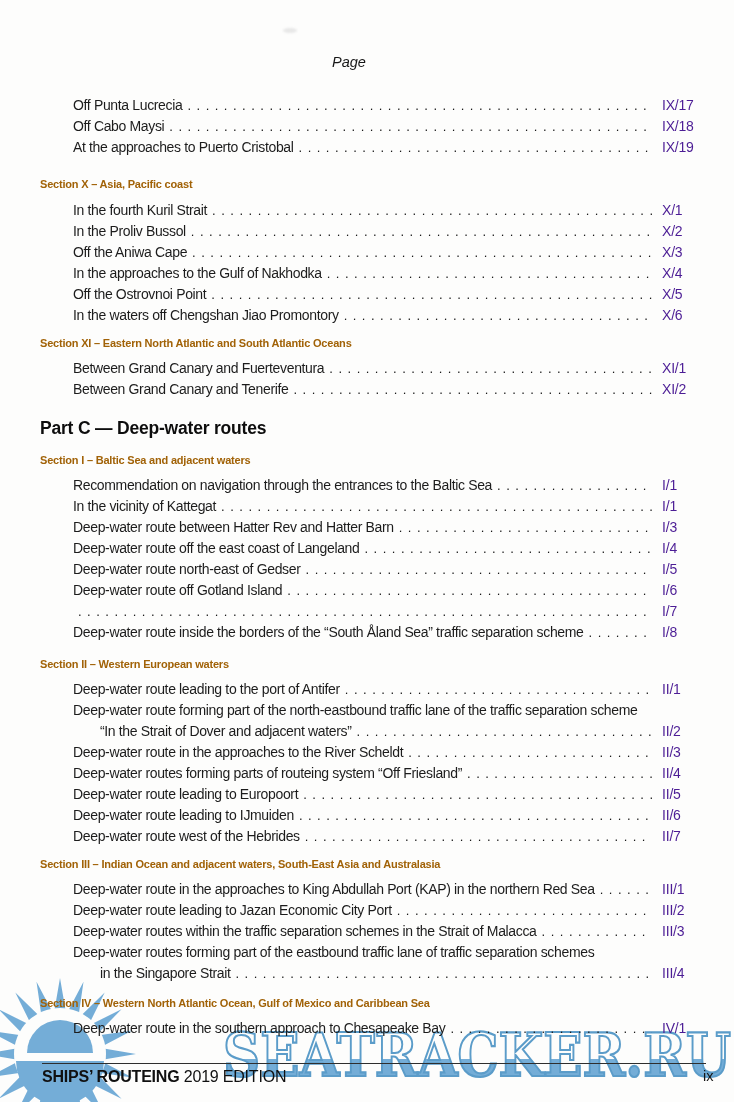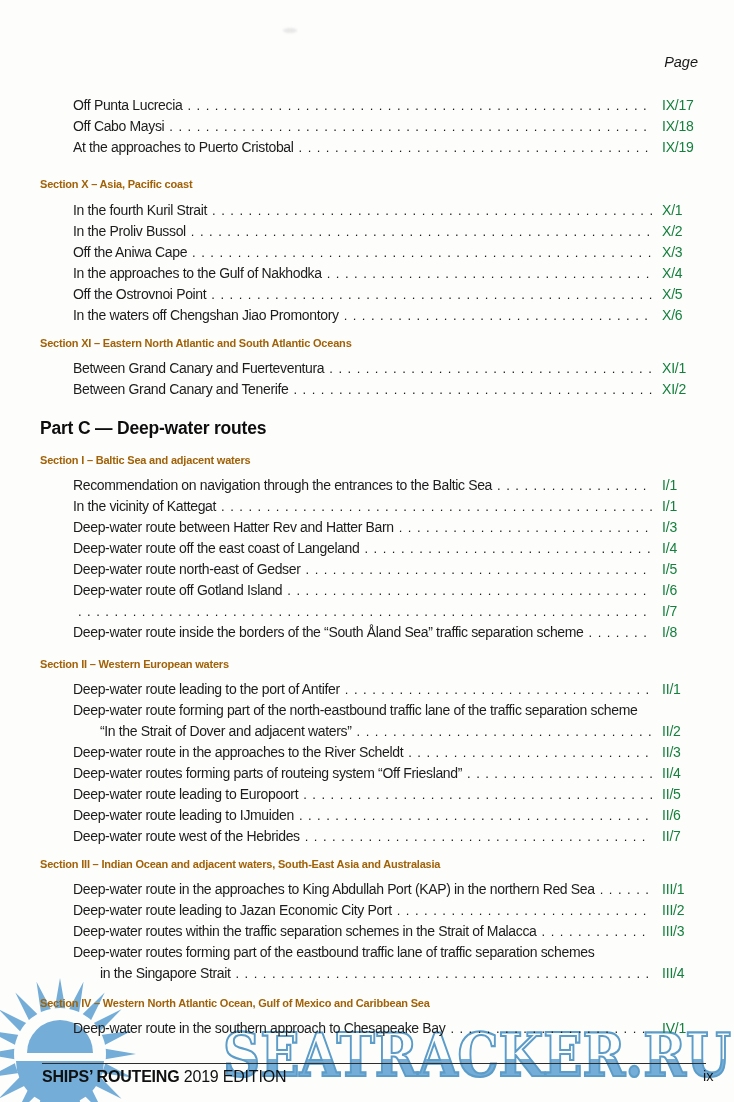"Page" .page-label { text-align: right -> center }
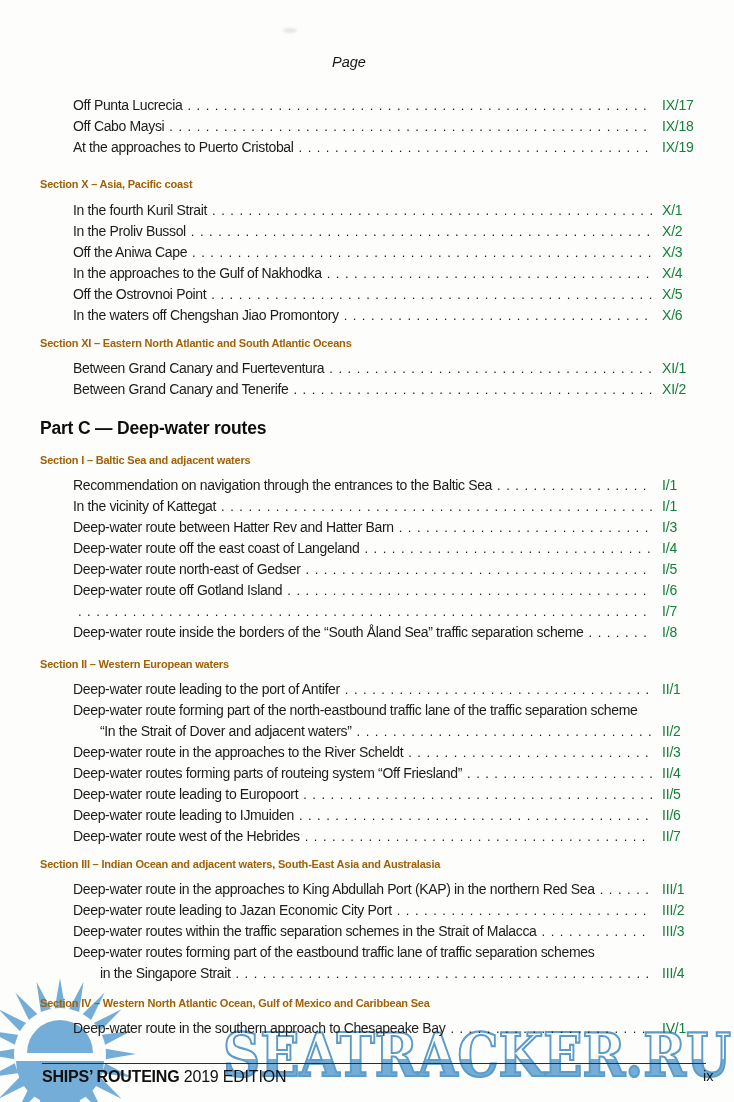"IX/17" .pagecol { color: #15803d -> #4c1d95 }
